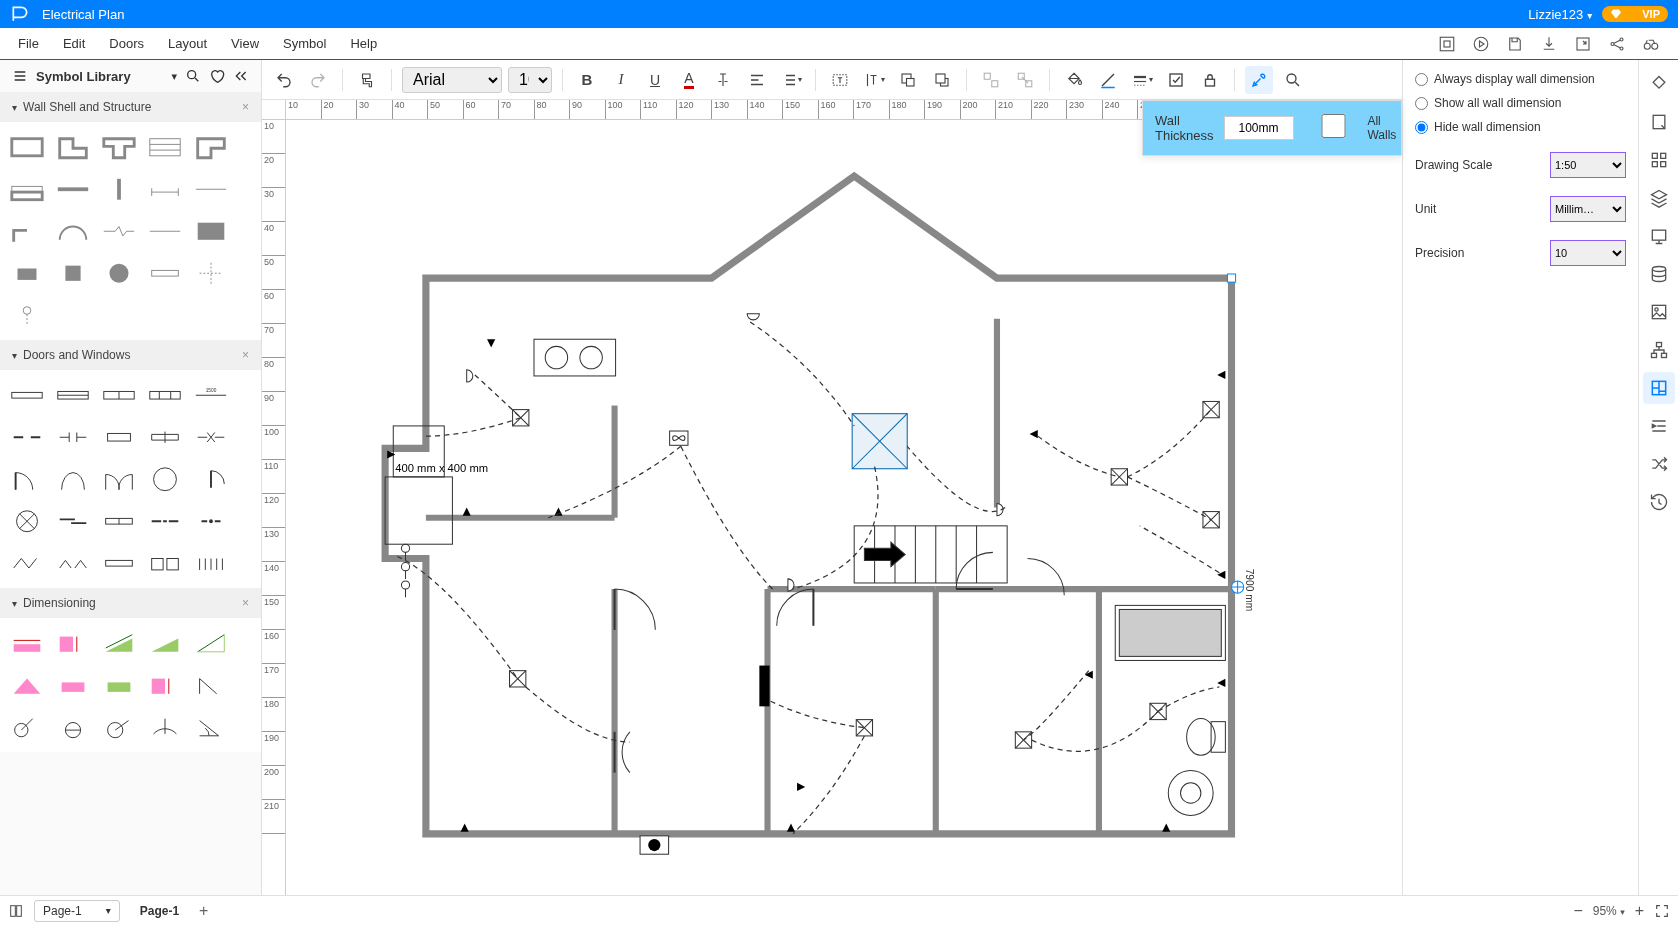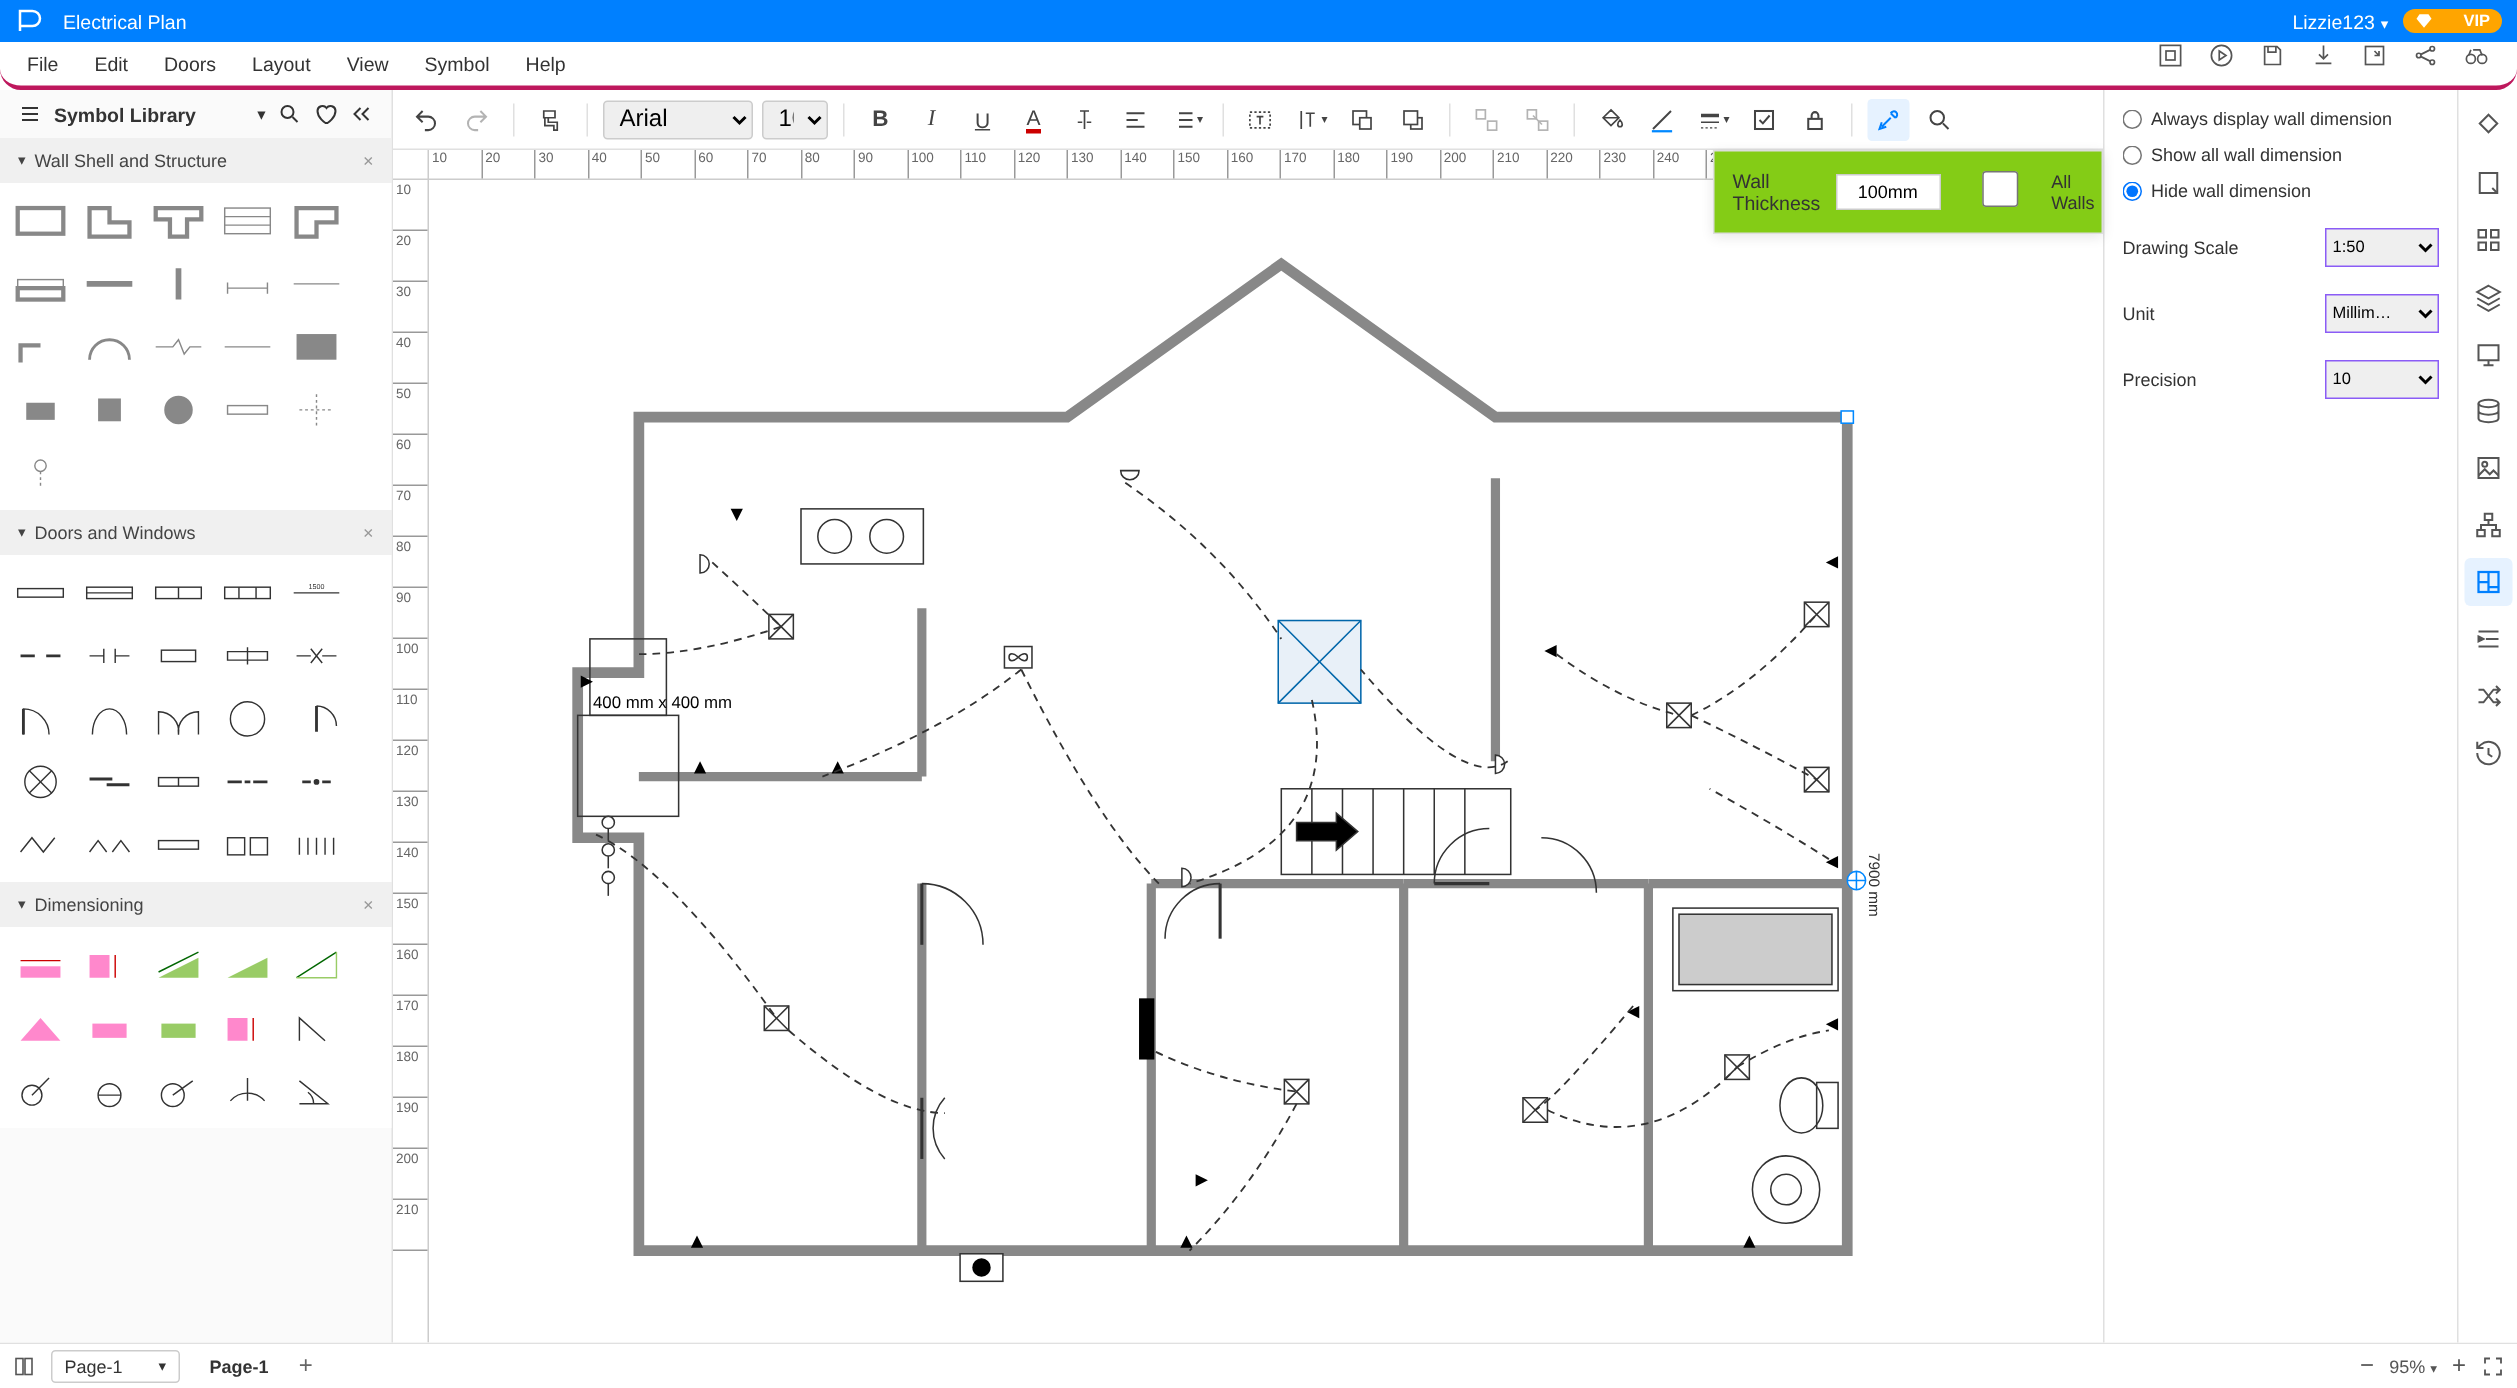"File" .menu-bar { align-items: none -> center; border-bottom: 3px solid #be185d -> 1px solid #be185d; border-radius: 14px -> none }
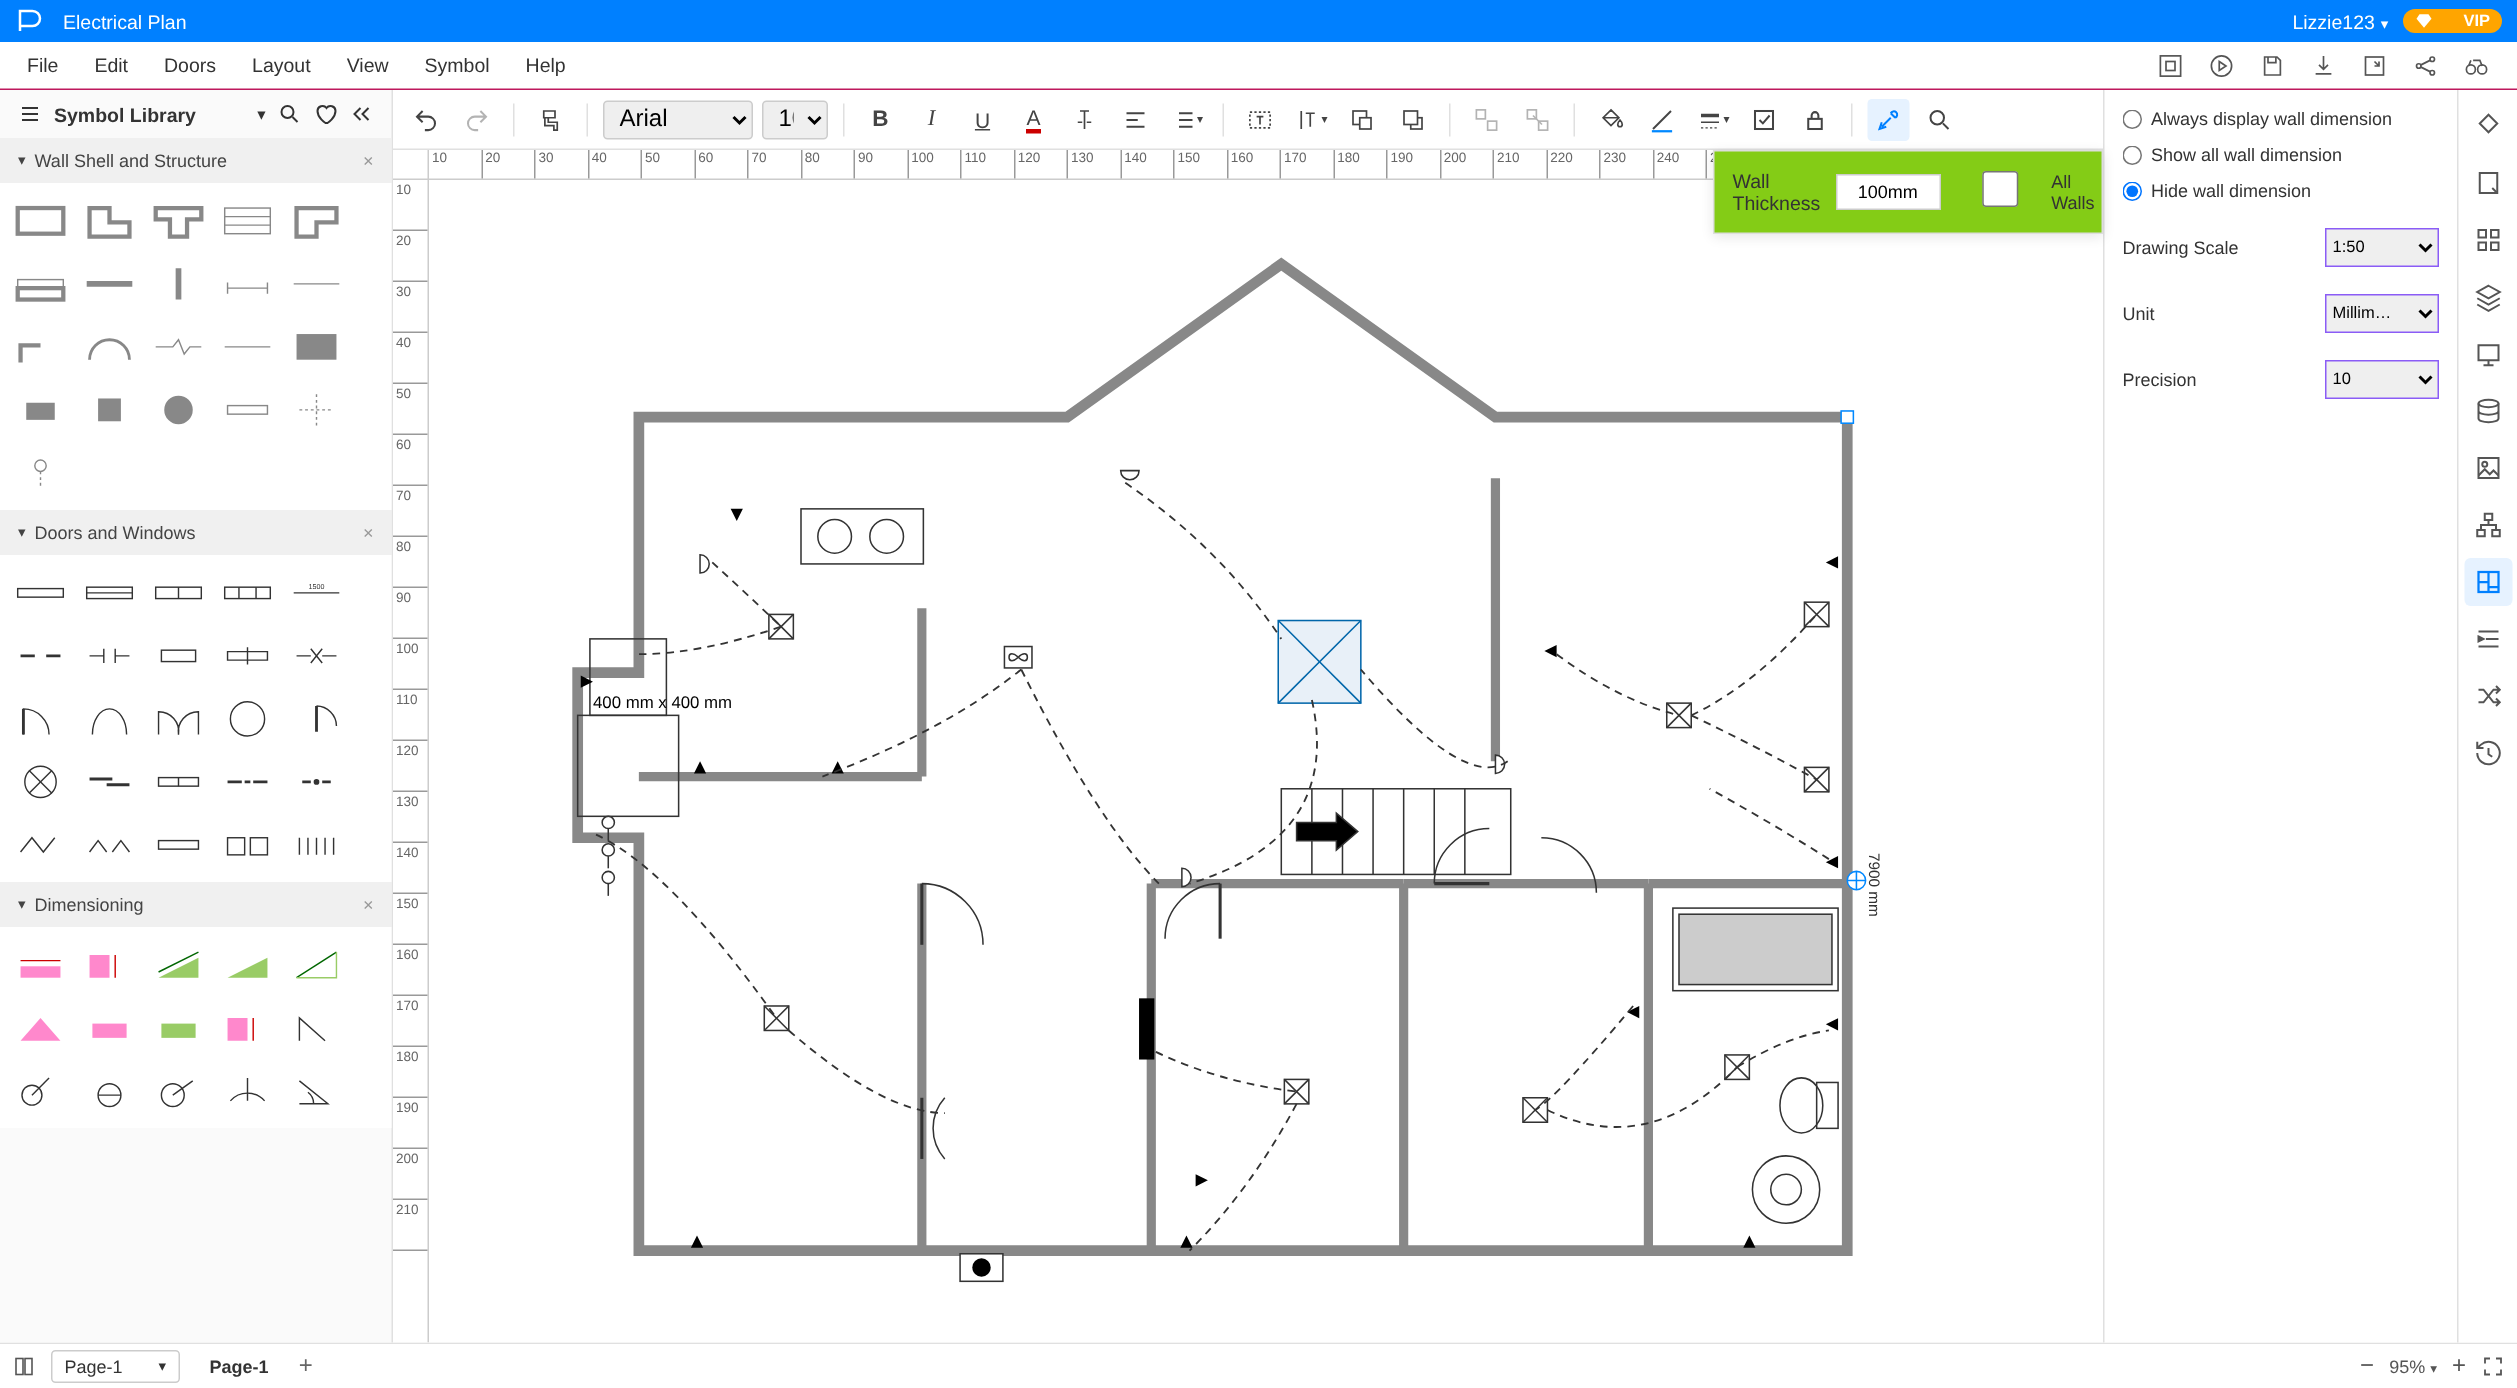"Wall Thickness" .wall-popup { background: #84cc16 -> #7dd3fc }
